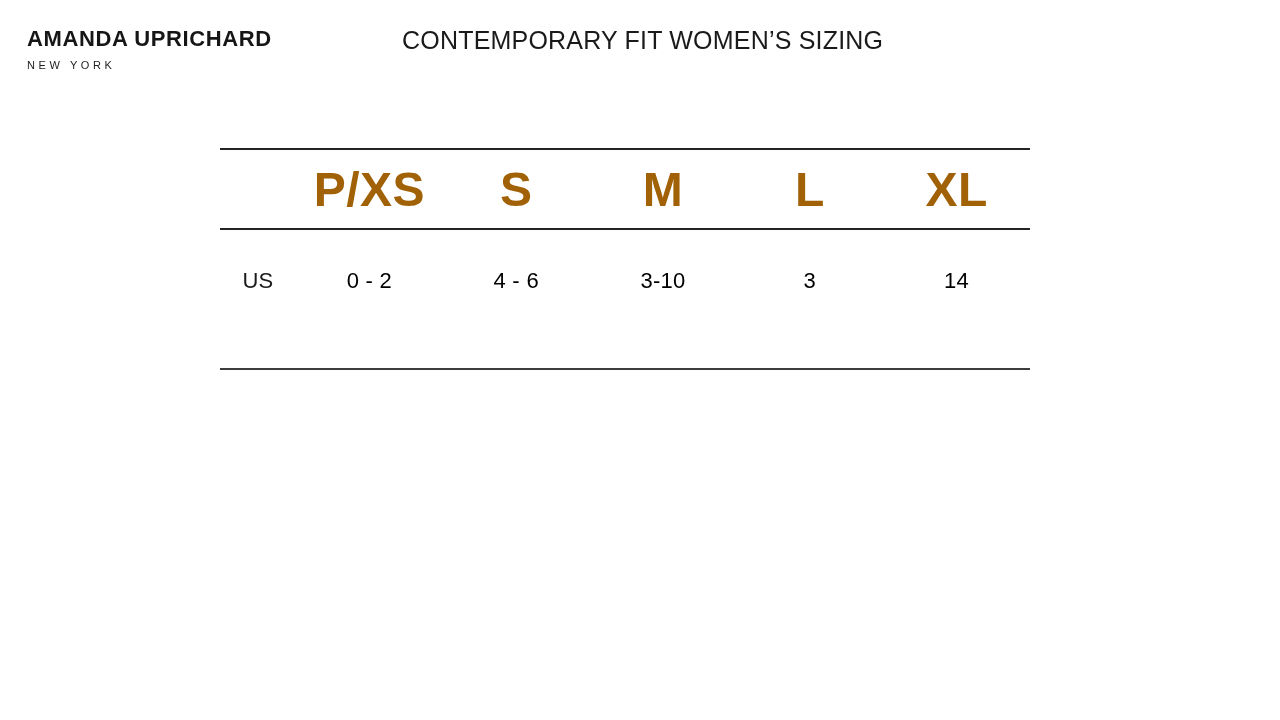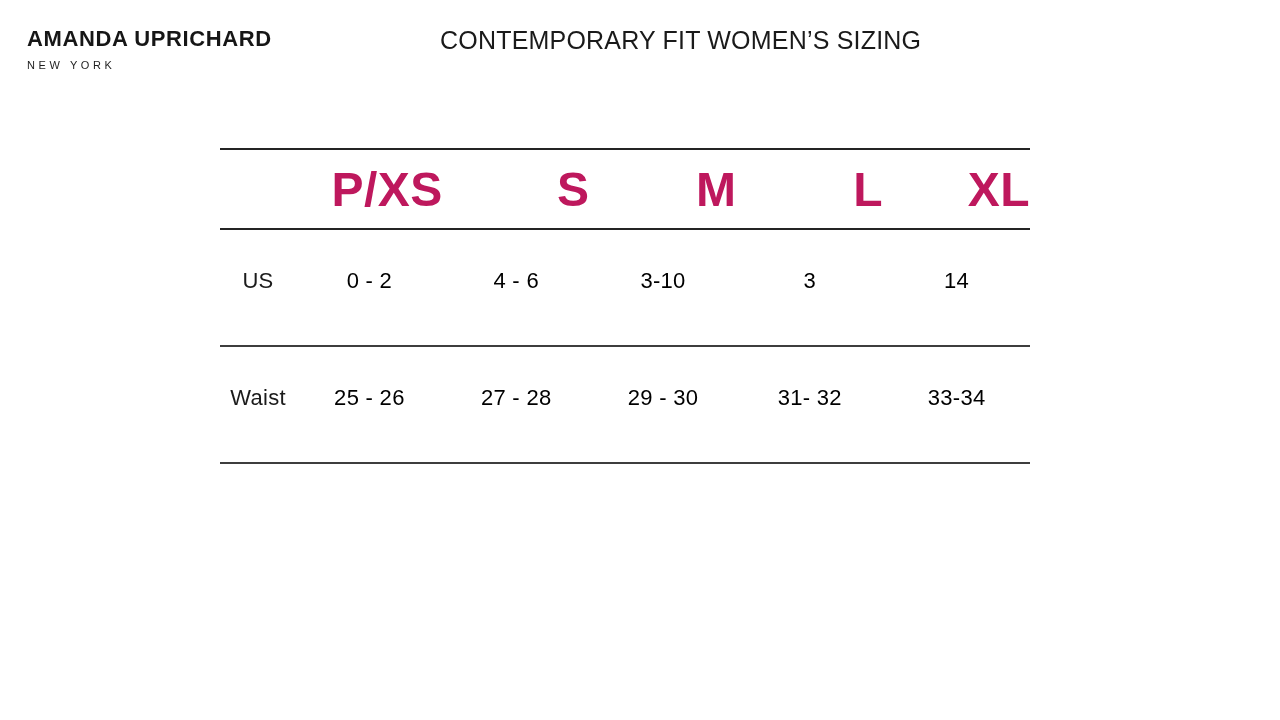"CONTEMPORARY FIT WOMEN’S SIZING" .page-title { left: 440px -> 402px }
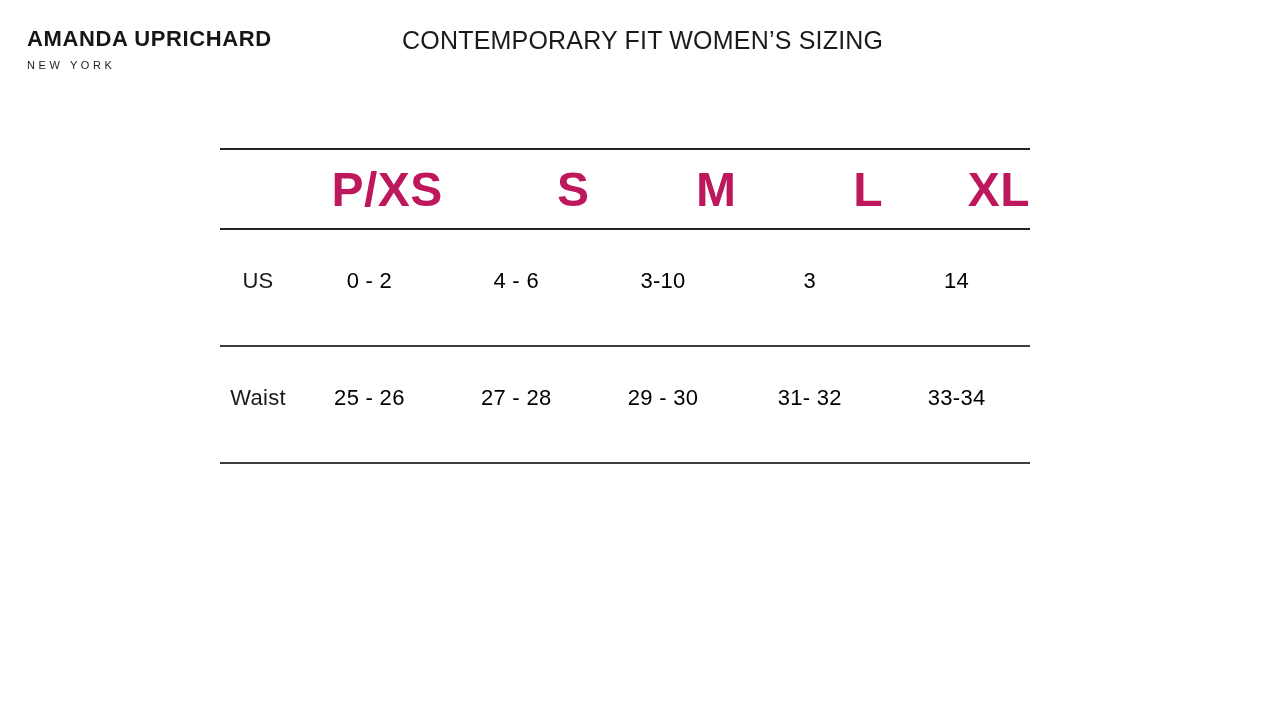"P/XS" thead th { color: #be185d -> #a16207; text-align: right -> center }
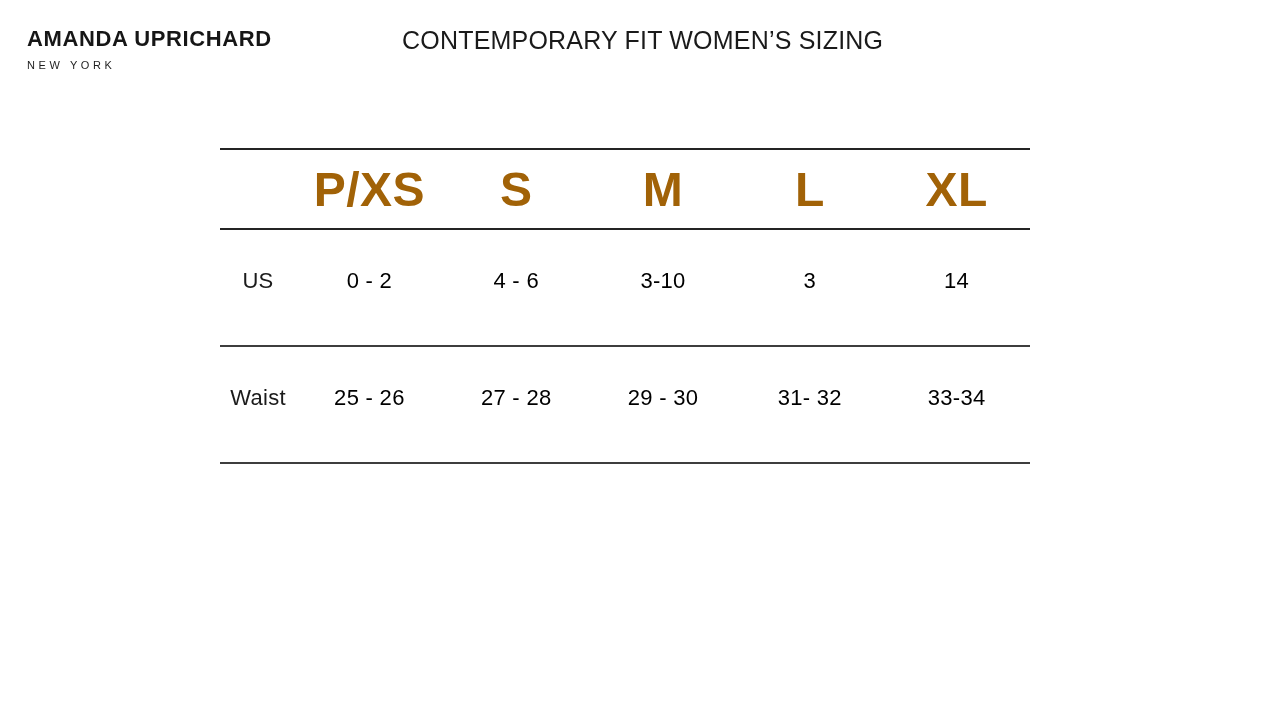"US" tbody tr { height: 117px -> 140px }
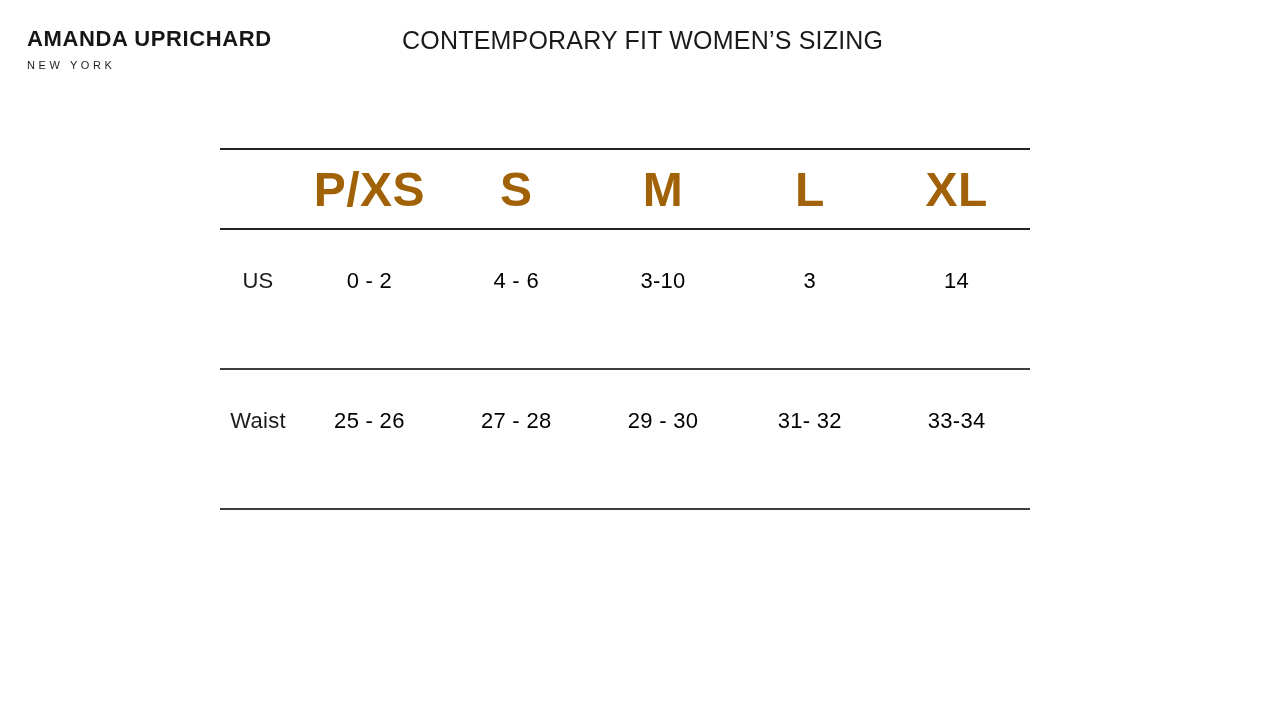"Waist" tr { html: <tr> <th>Waist</th> <td>25 - 26</td> <td>27 - 28</td> <td>29 - 30</td> <td>31- 32</td> <td>33-34</td> </tr> -> none }
